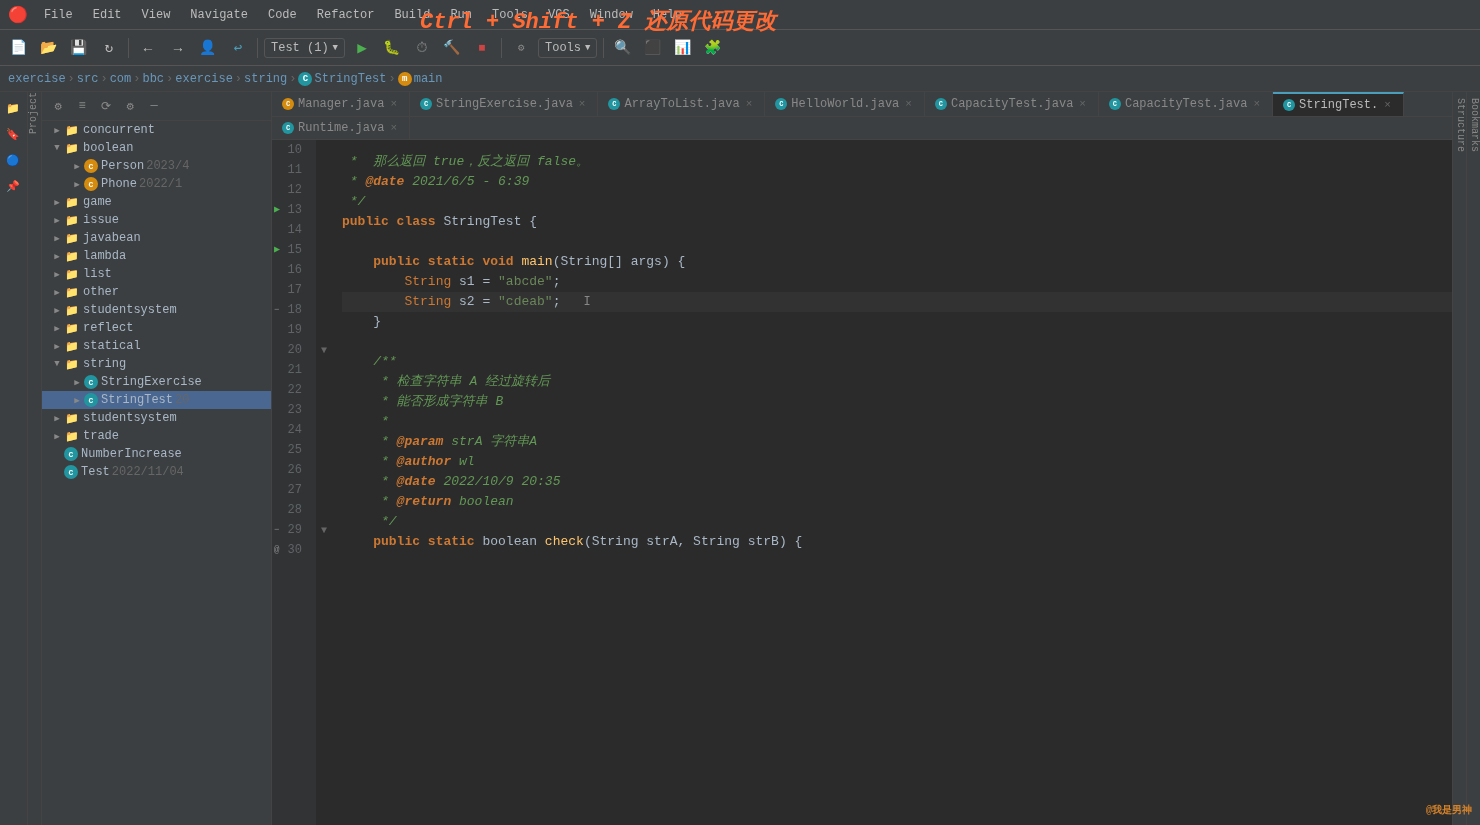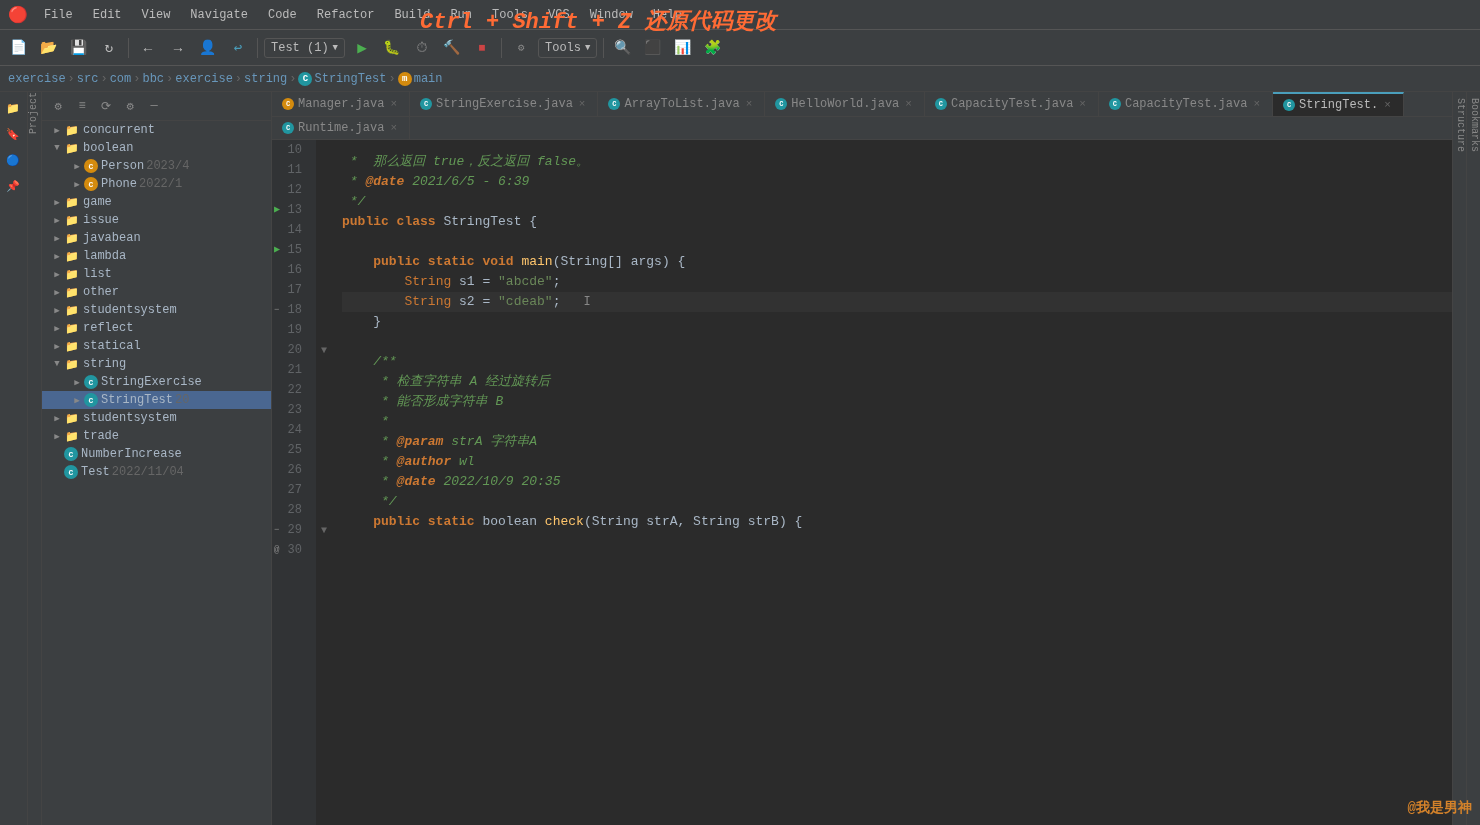"* @return boolean" div.code-line { html: none -> <div> <span> * <span>@return</span> boolean</span> </div> }
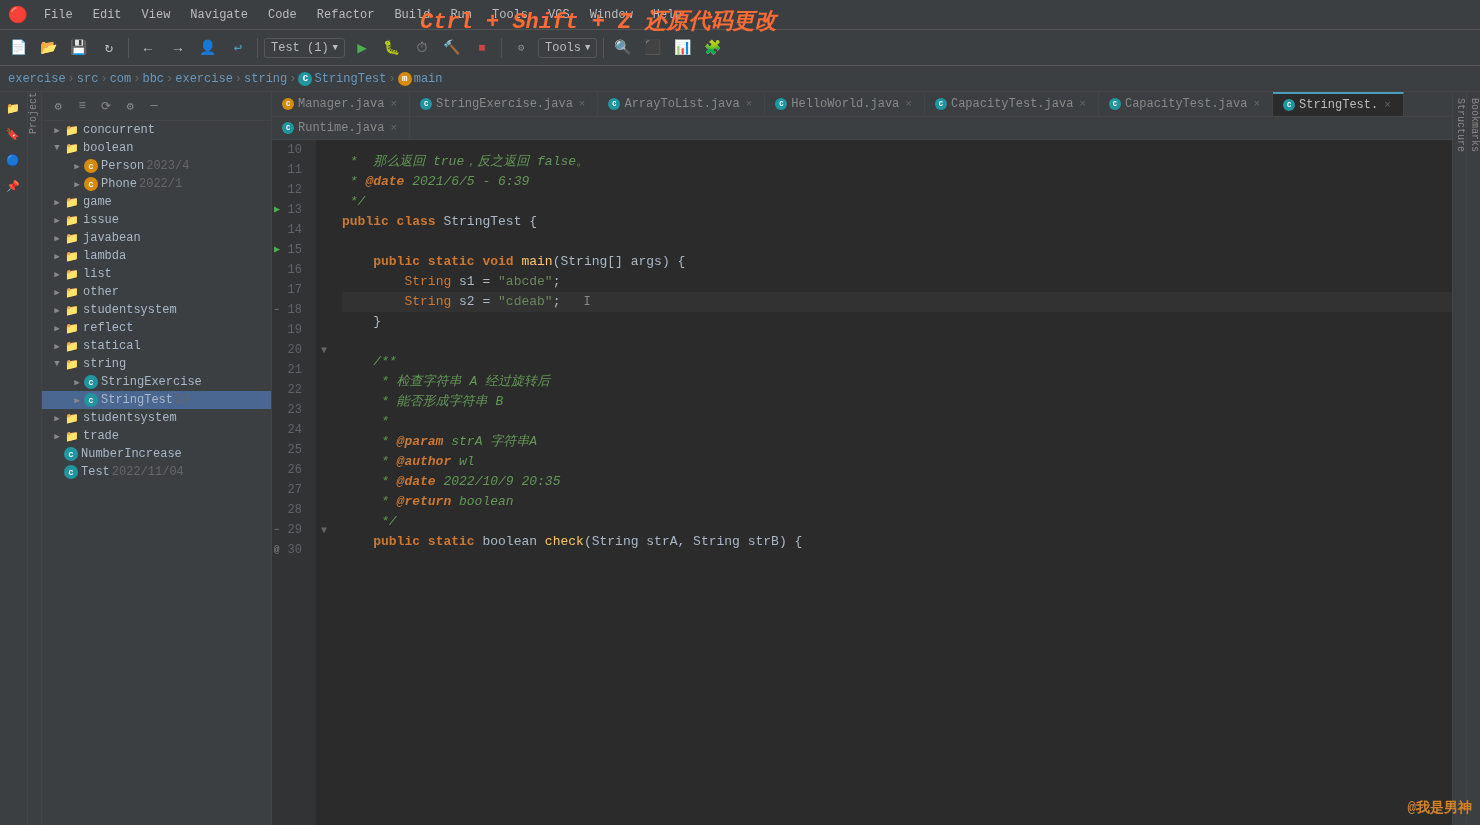"@我是男神" .watermark { font-size: 14px -> 10px }
